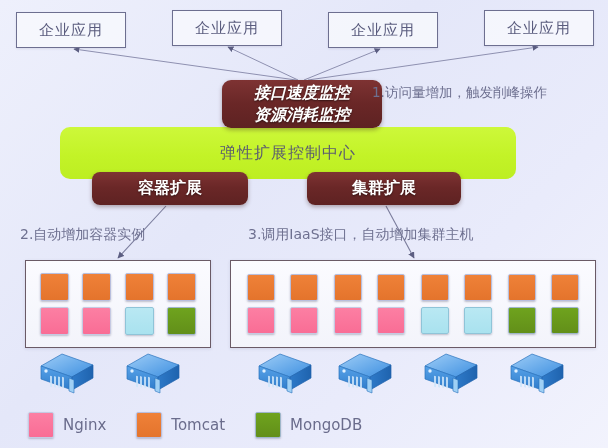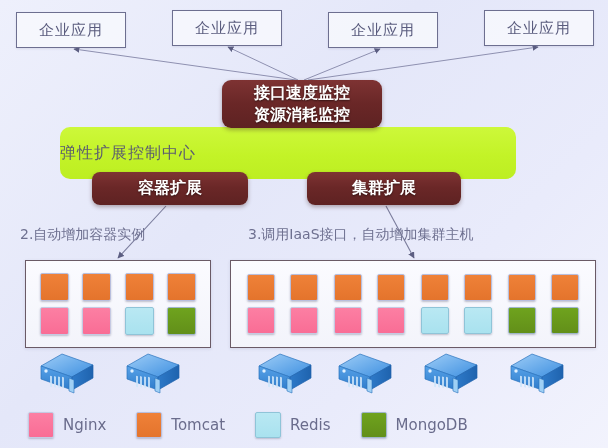"接口速度监控" #monitor-box { font-style: none -> italic }
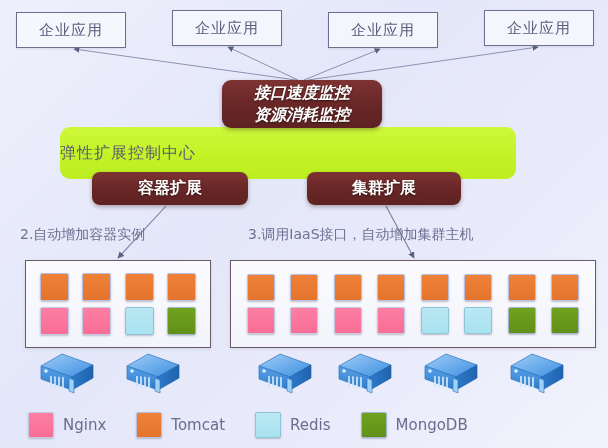"1.访问量增加，触发削峰操作" div.note { html: none -> <div>1.访问量增加，触发削峰操作</div> }
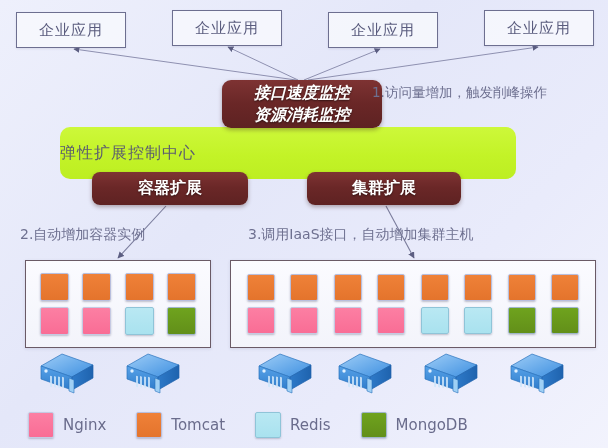"弹性扩展控制中心" #control-center { justify-content: flex-start -> center }
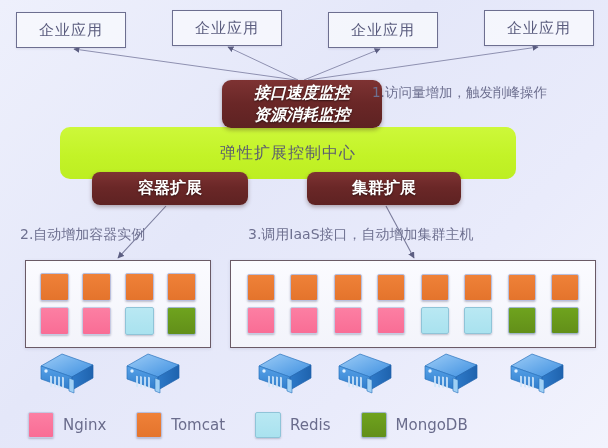"Redis" div.leg-item { html: <div> <div></div> <div>Redis</div> </div> -> none }
